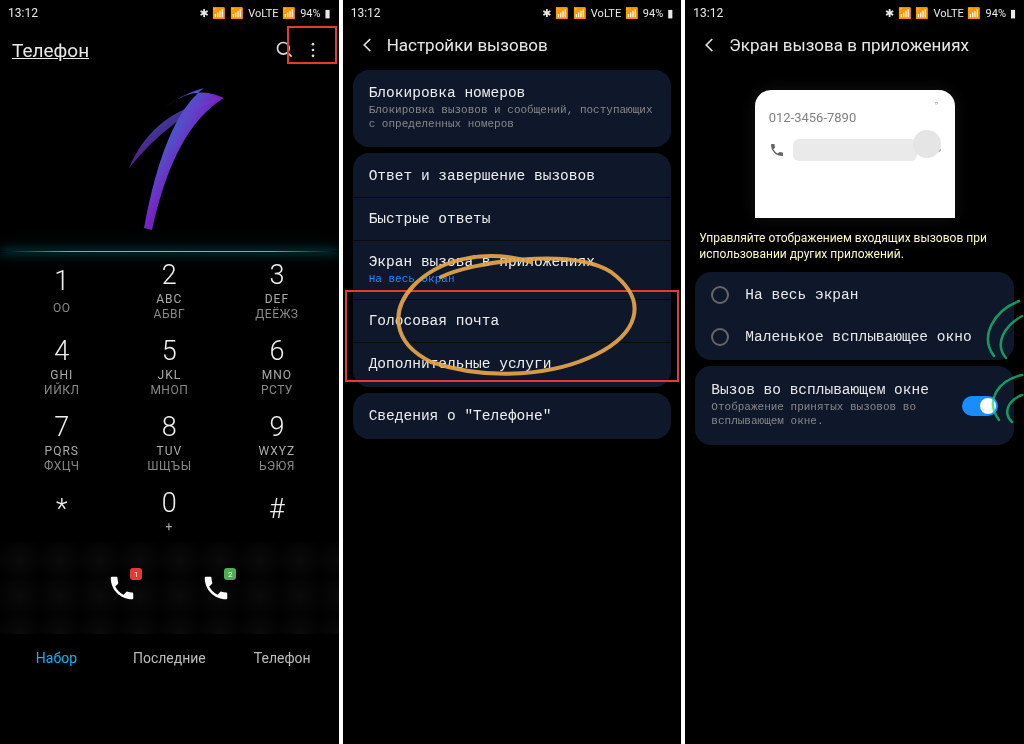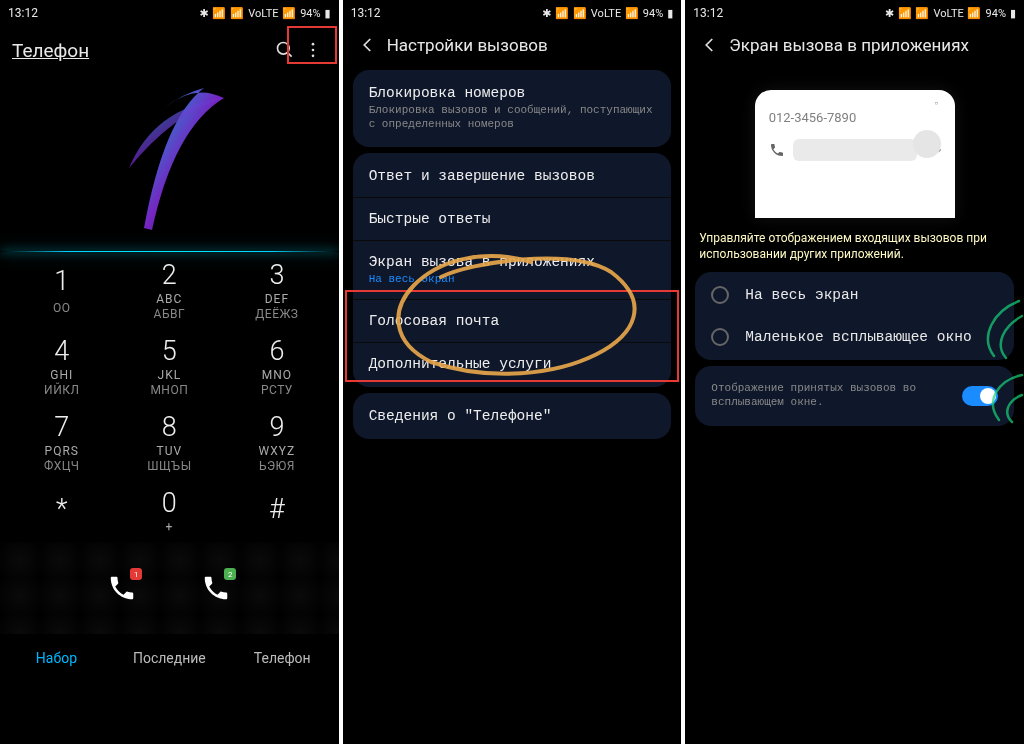"Вызов во всплывающем окне" div.toggle-title { html: none -> <div>Вызов во всплывающем окне</div> }
